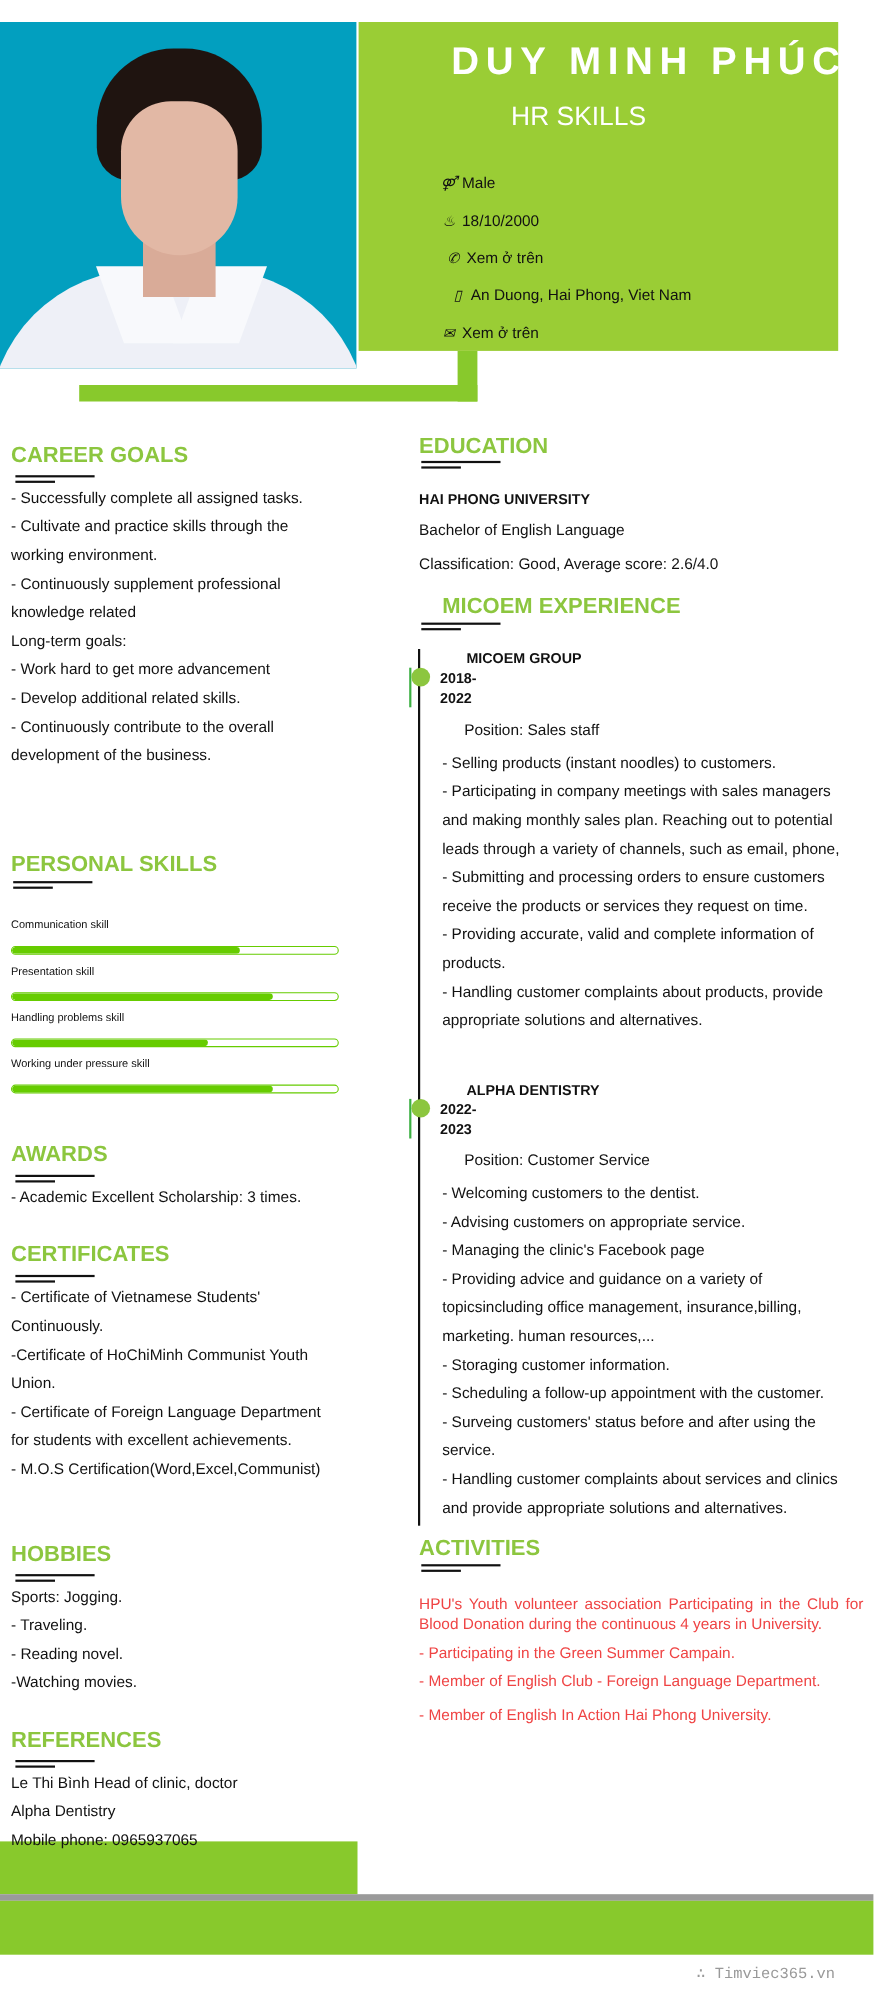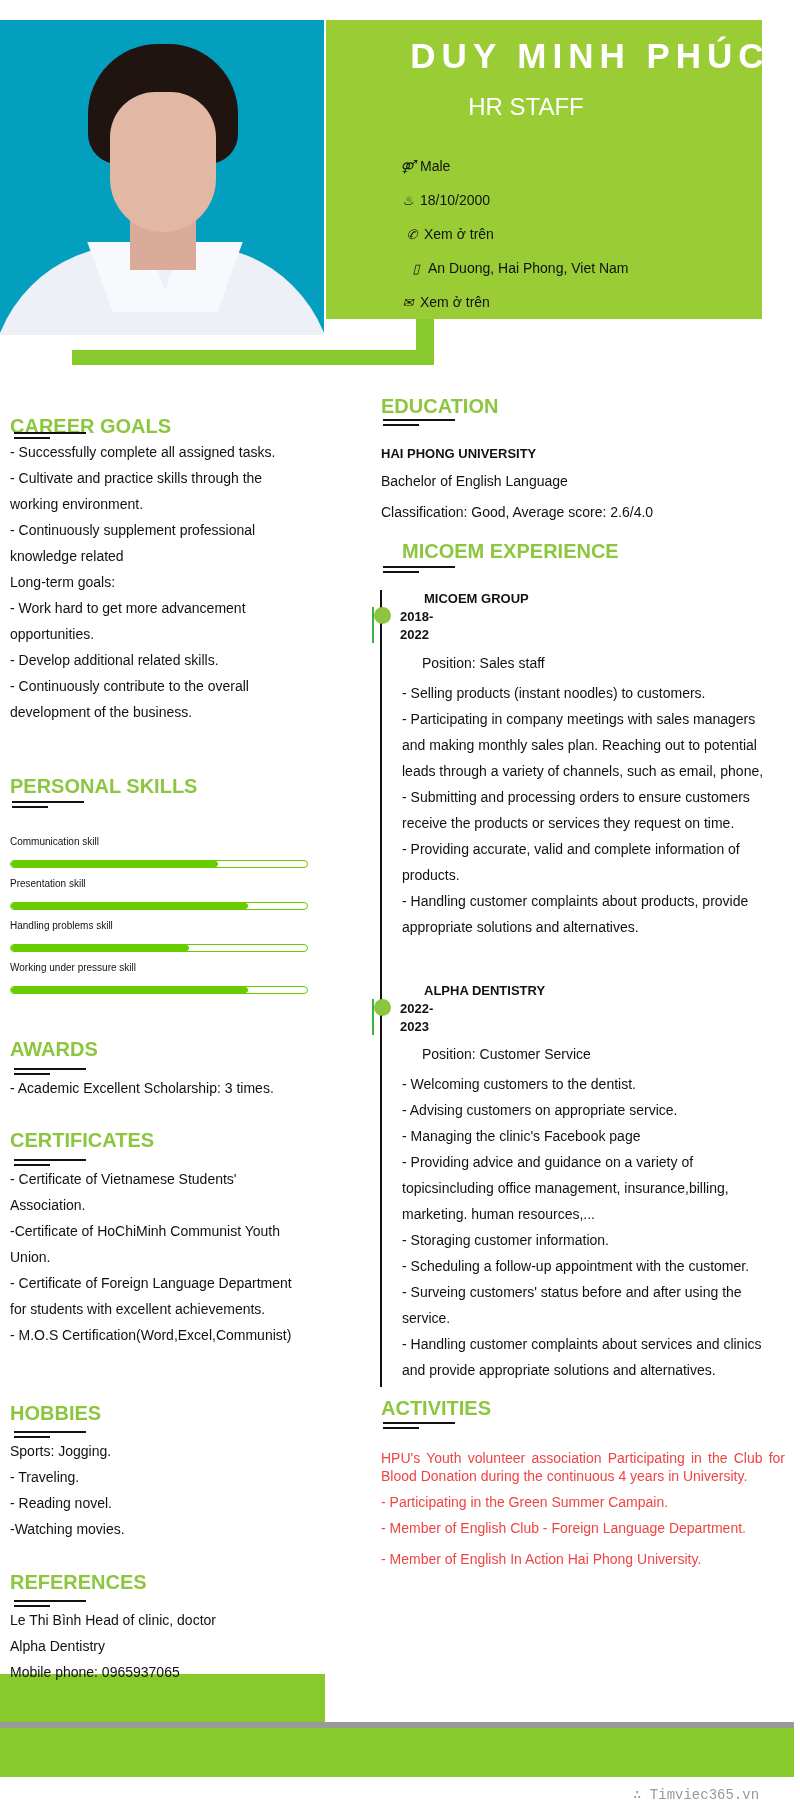"HR STAFF" div.role { text: STAFF -> SKILLS }
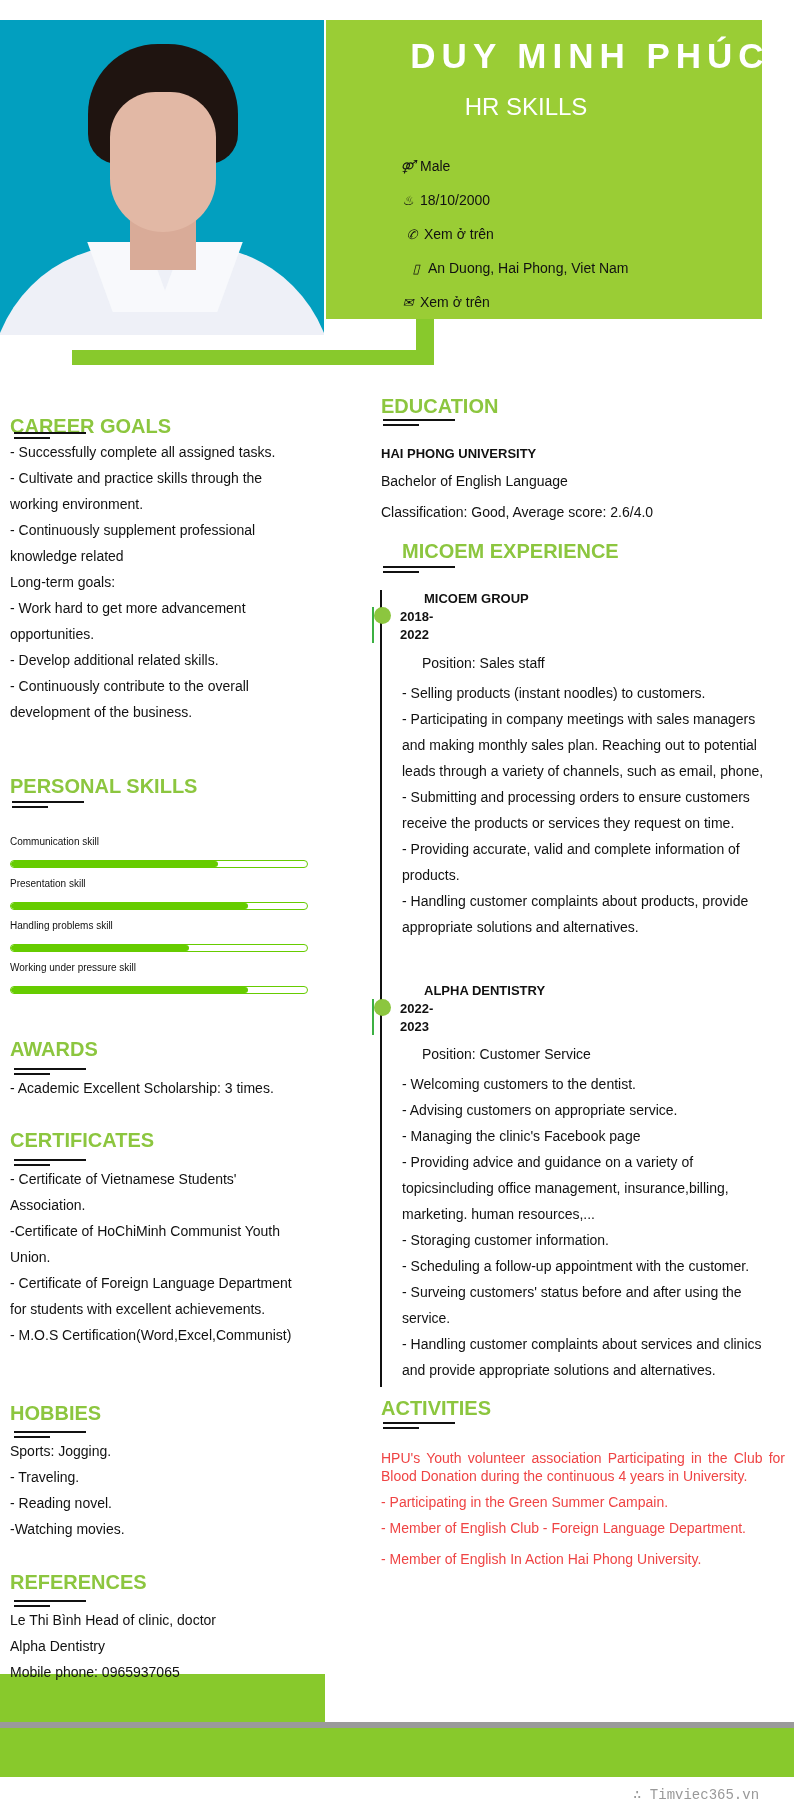"CAREER GOALS" div.sec-title { margin-top: 12px -> none }
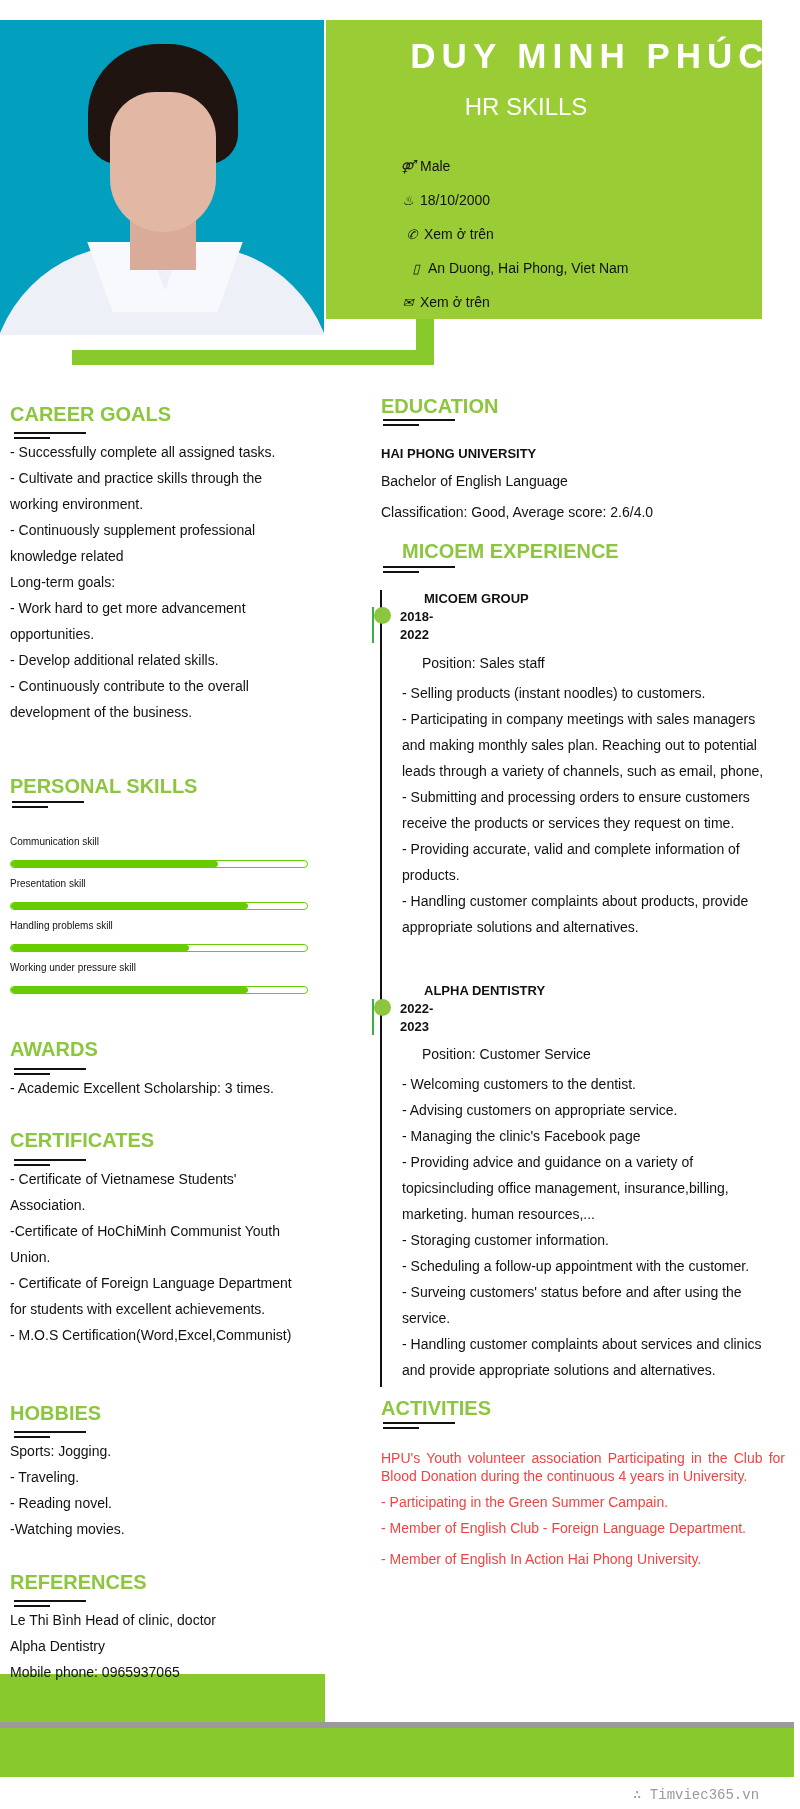"opportunities." div { html: <div>opportunities.</div> -> none }
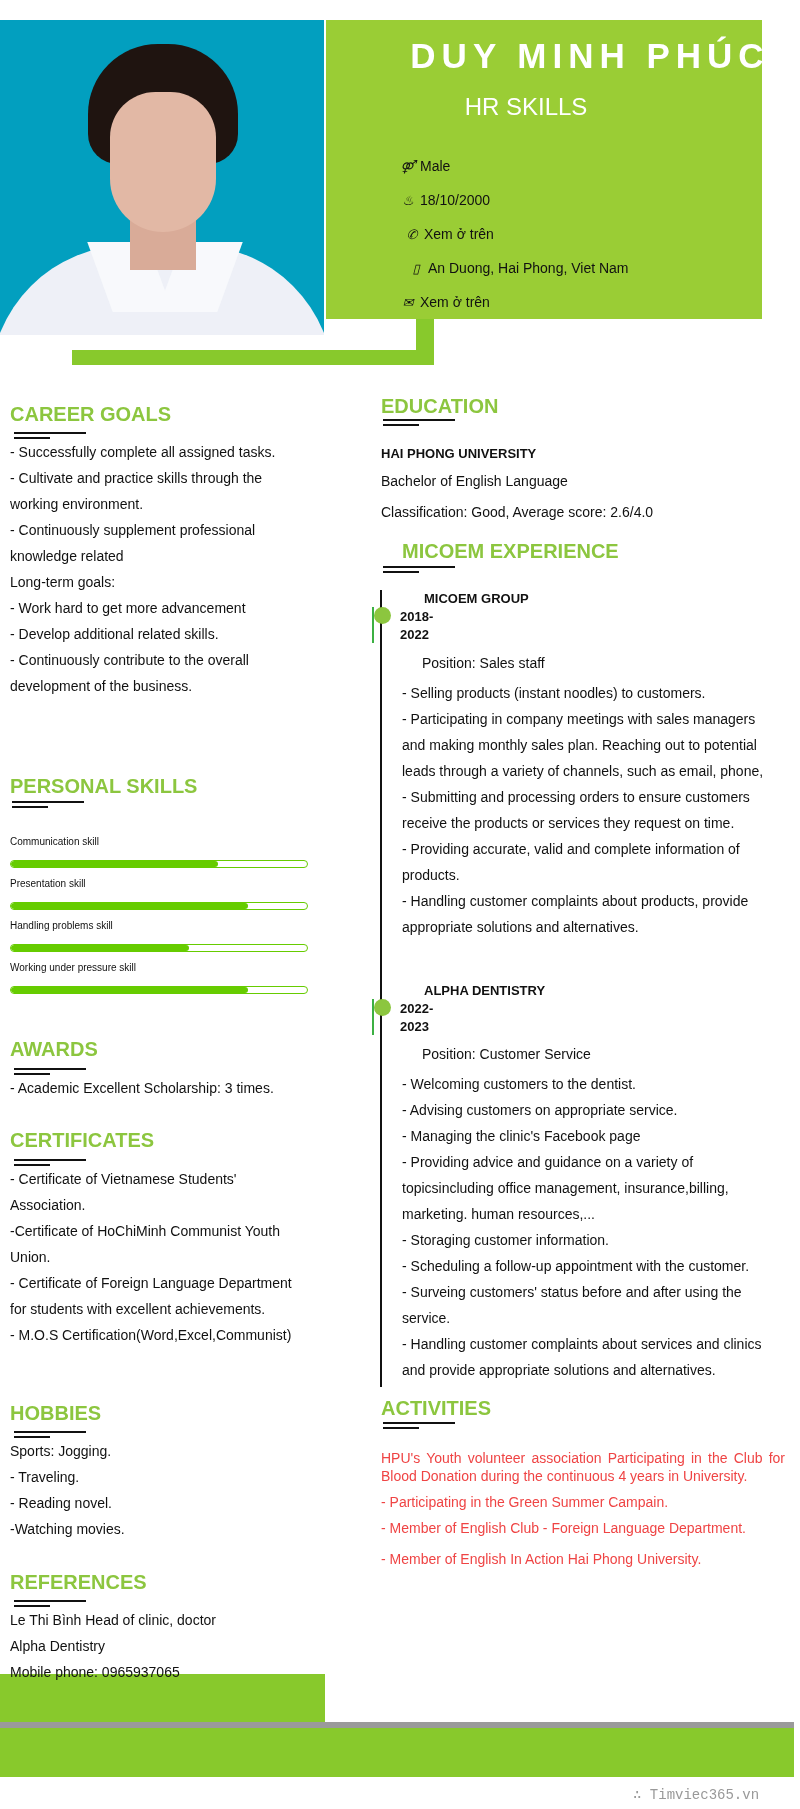"Association." div { text: Association -> Continuously }
